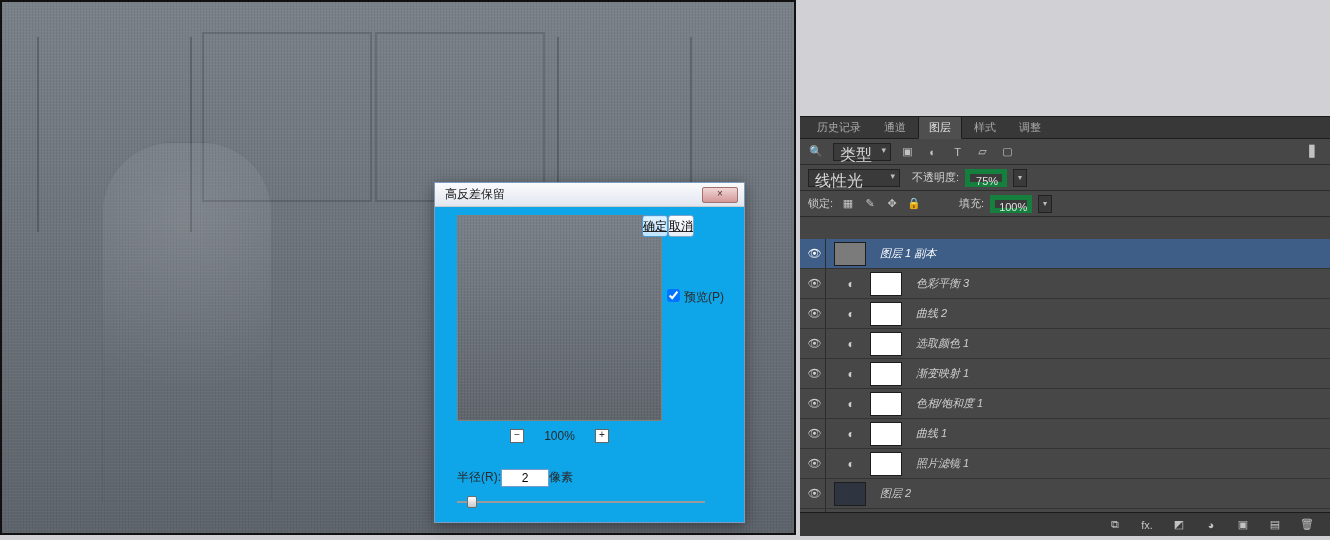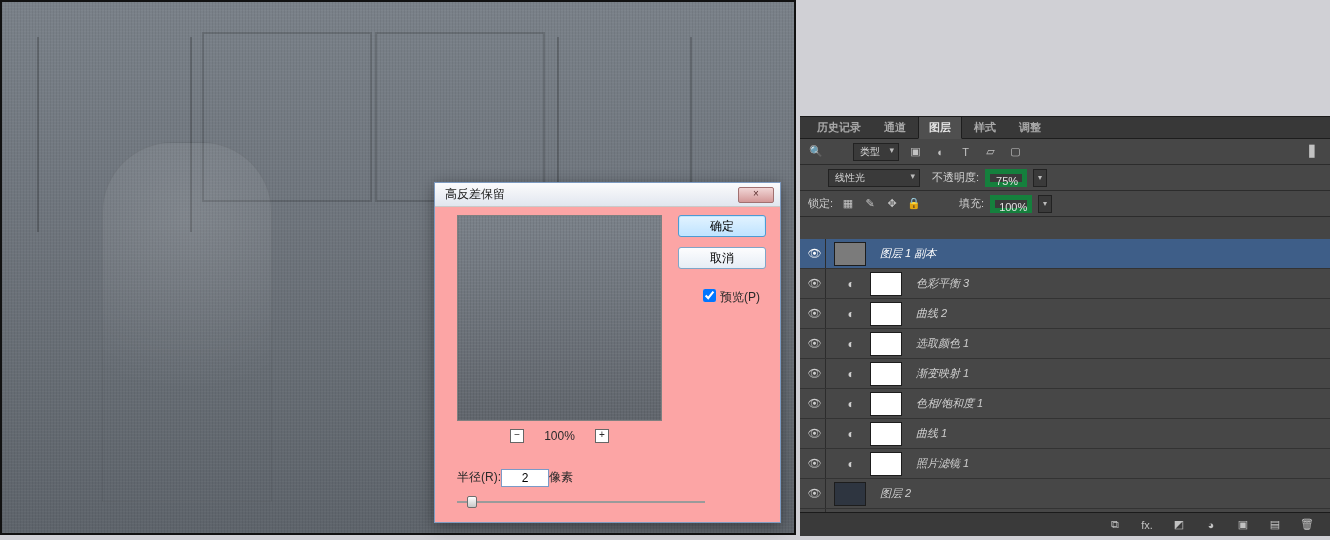"历史记录" .panel-tabs { font-weight: bold -> none }
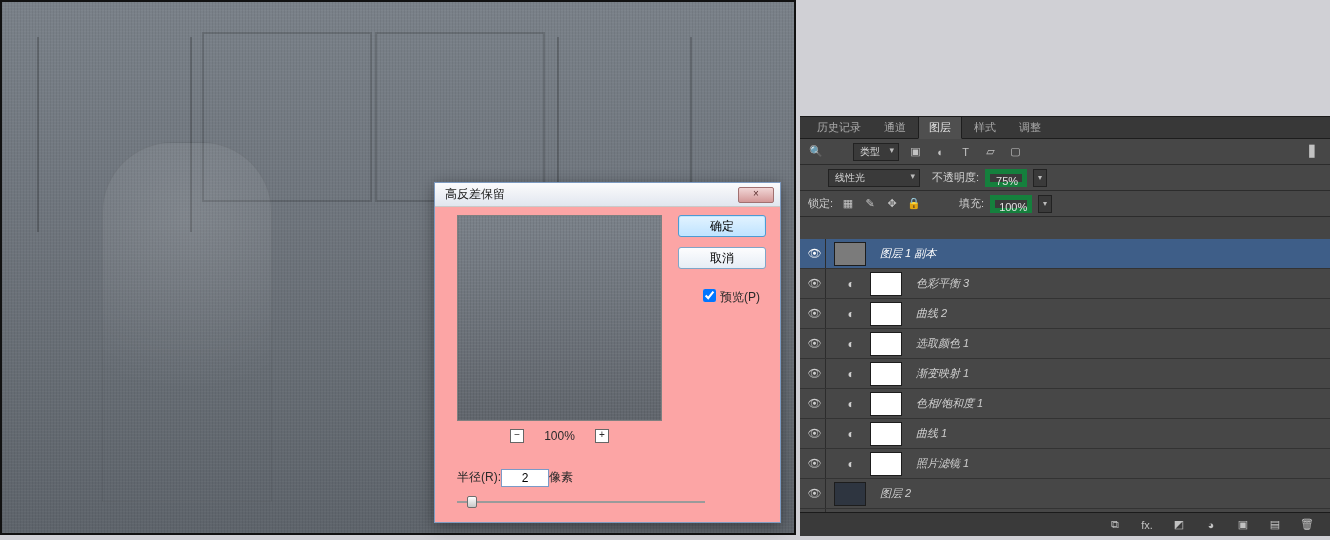"类型" .drop { font-size: 10px -> 16px; margin-left: 20px -> none }
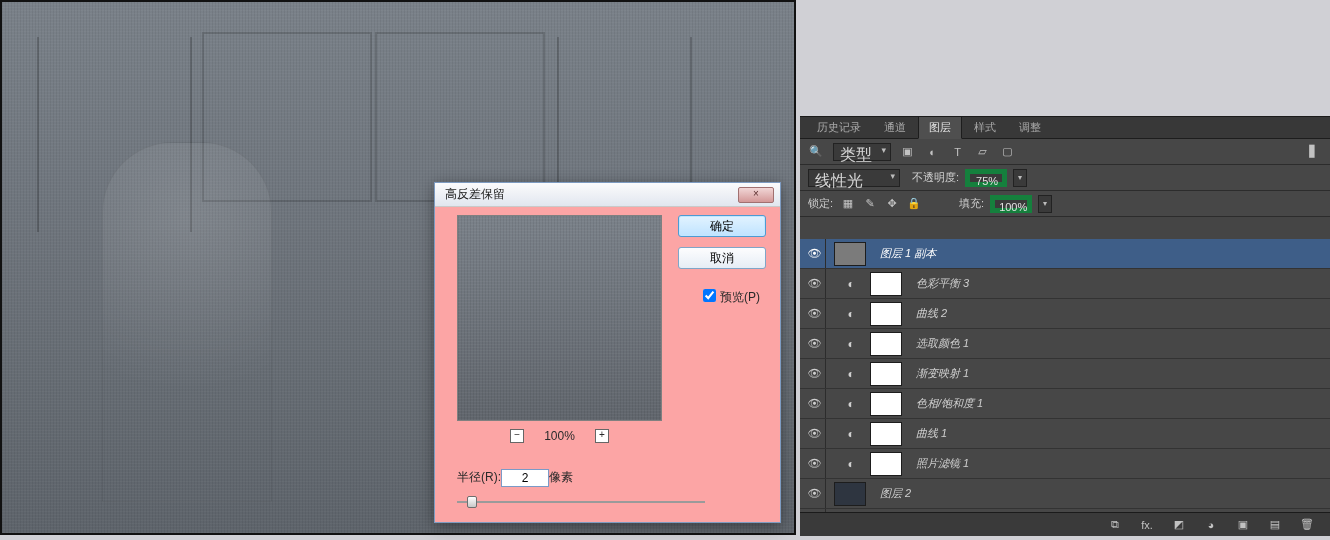"高反差保留" .dialog { background: #fca5a5 -> #0ea5e9; width: 347px -> 311px }
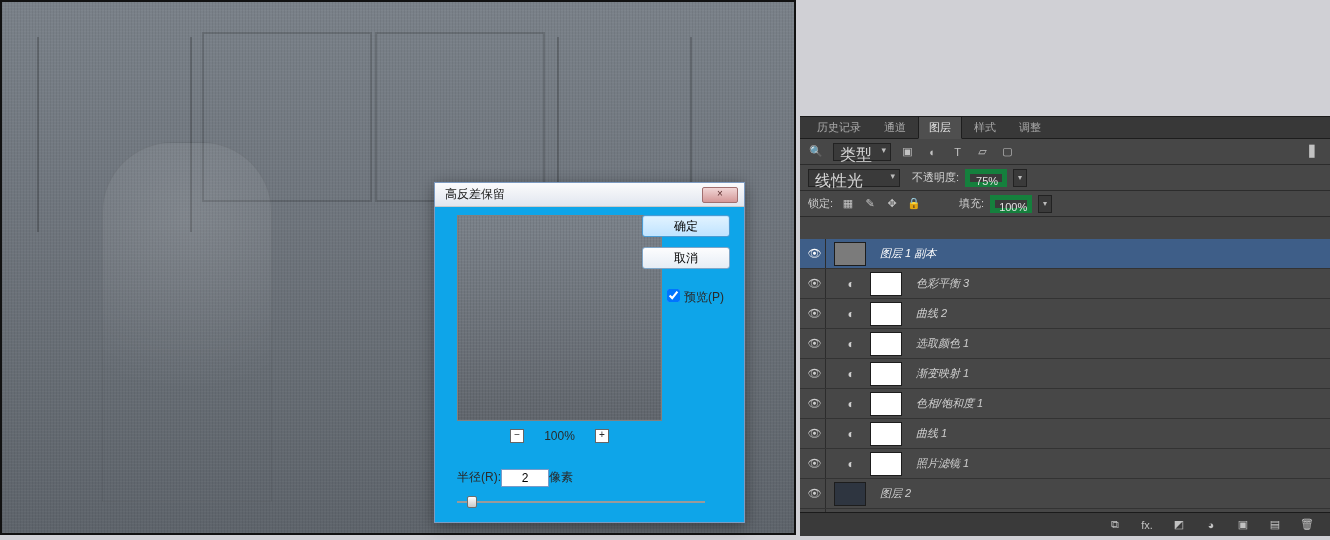"确定" .dialog .btncol { flex-direction: column -> row; gap: 10px -> 0; text-decoration: none -> underline }
